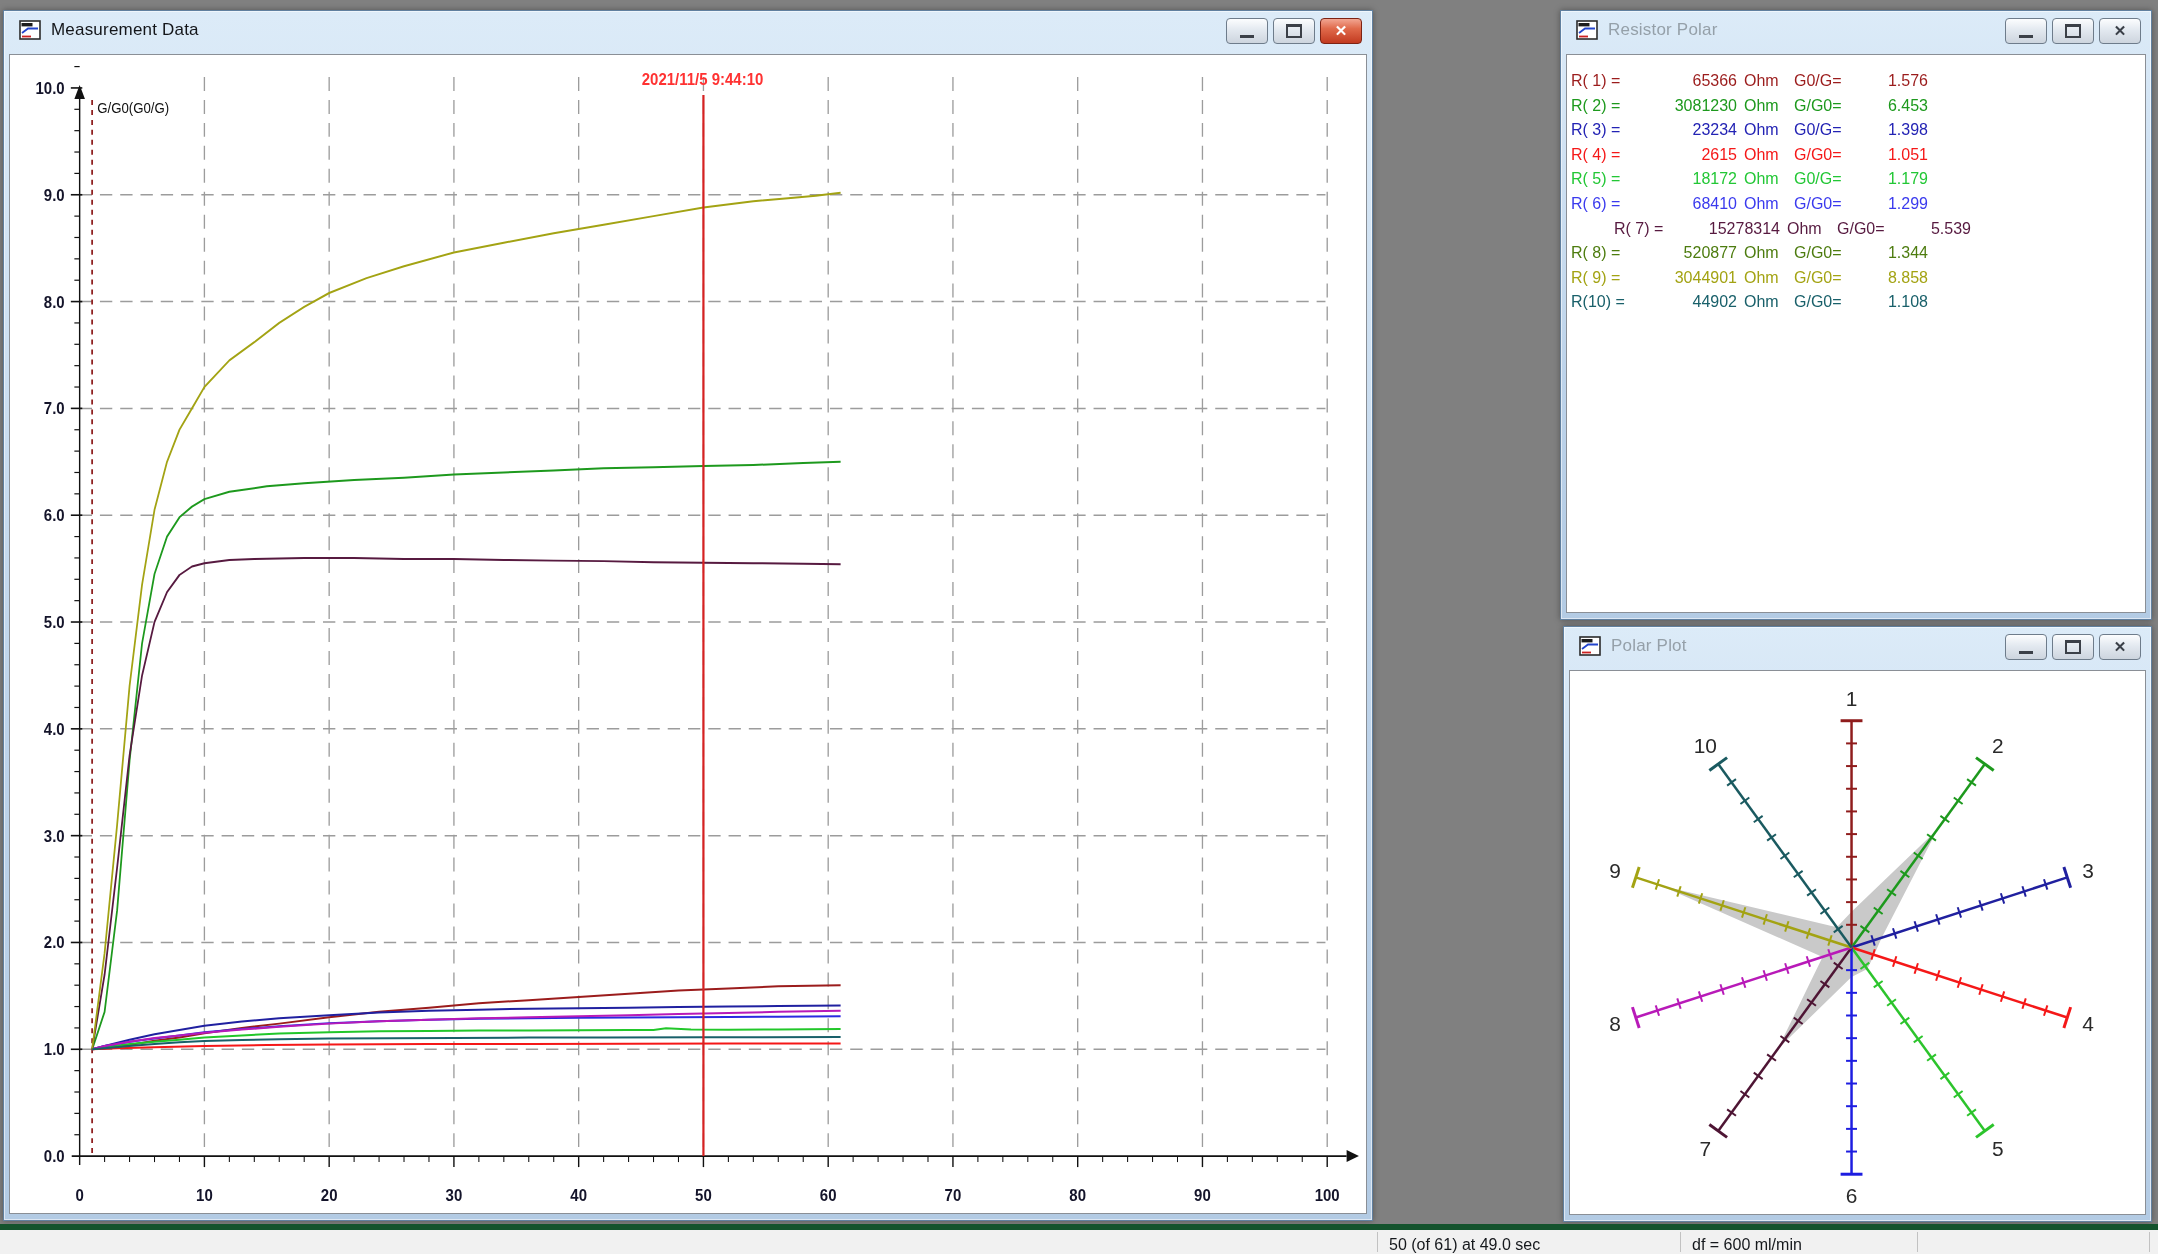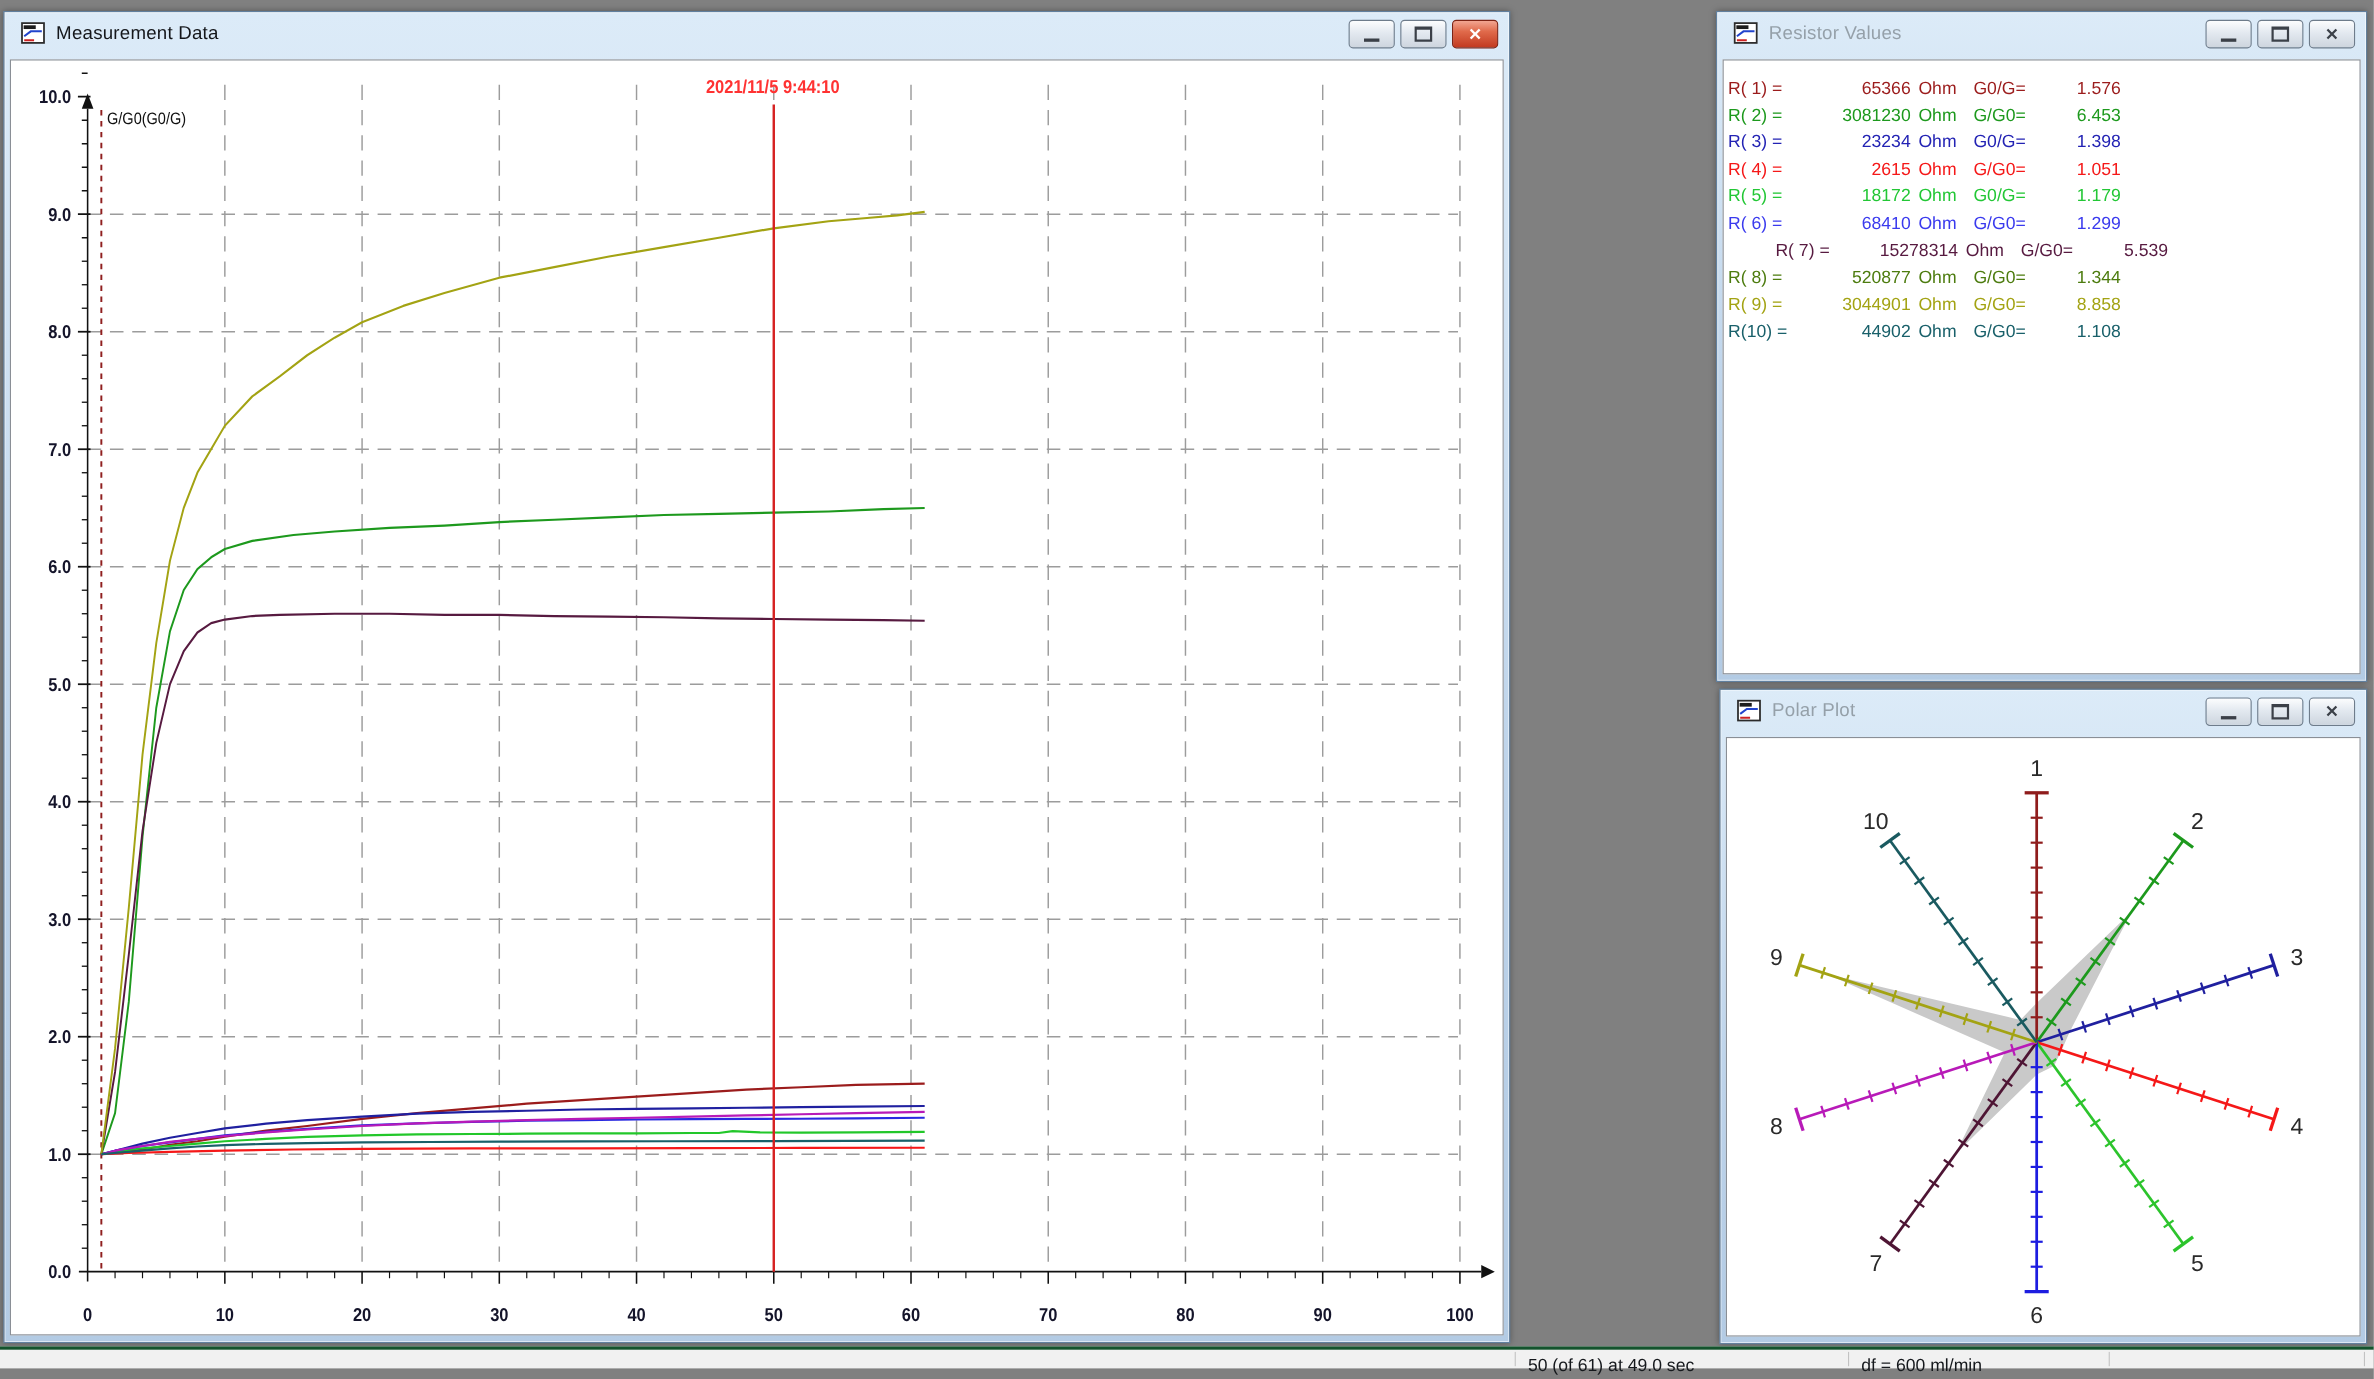"Resistor Values" span.title { text: Values -> Polar }
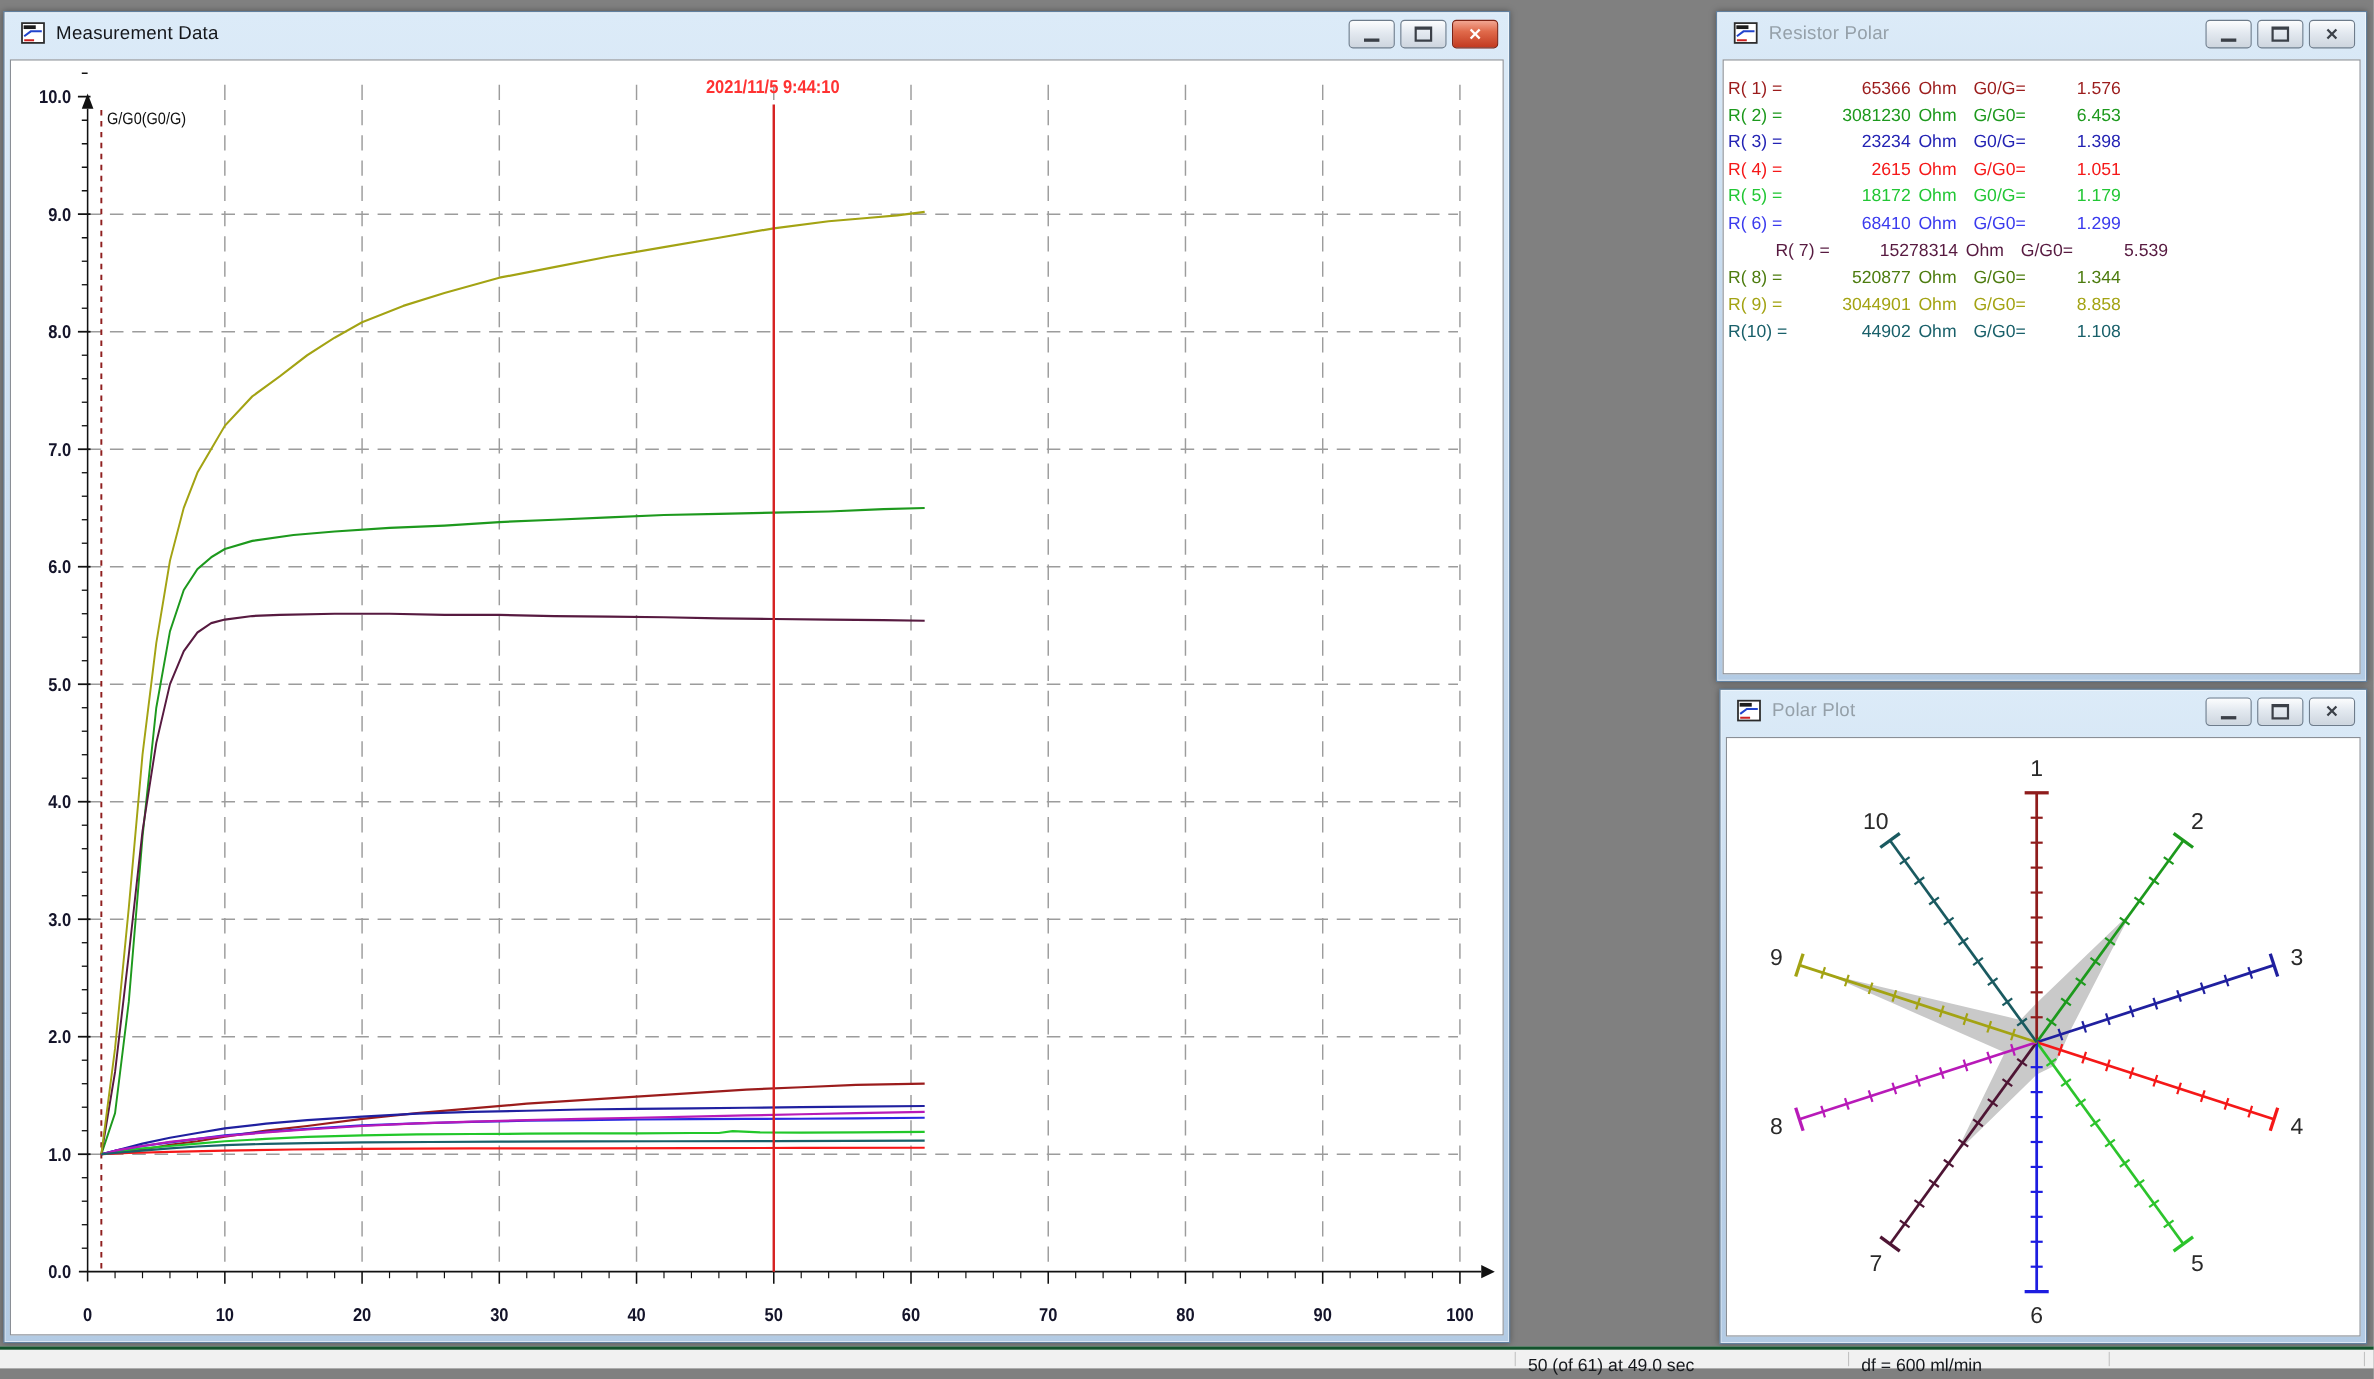"50 (of 61) at 49.0" #statusbar { border-top: 3px solid #14532d -> 6px solid #14532d; height: 20px -> 30px }
